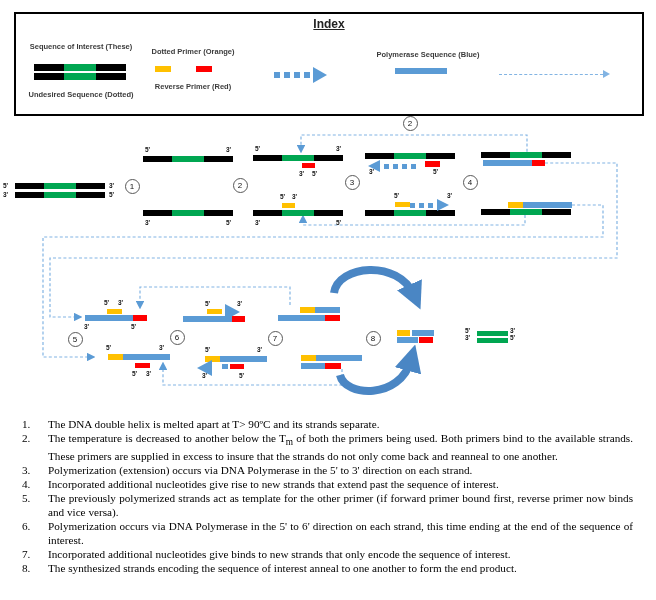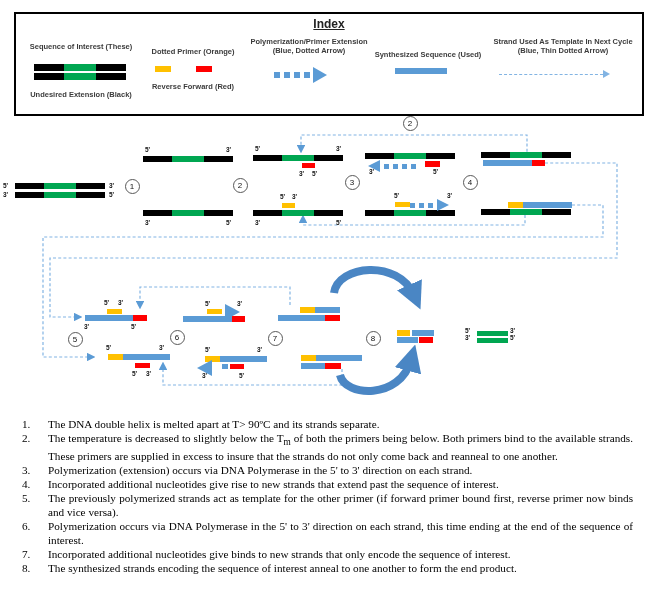"Polymerization/Primer Extension (Blue," div.ix-label { html: <div>Polymerization/Primer Extension (Blue, Dotted Arrow)</div> -> none }
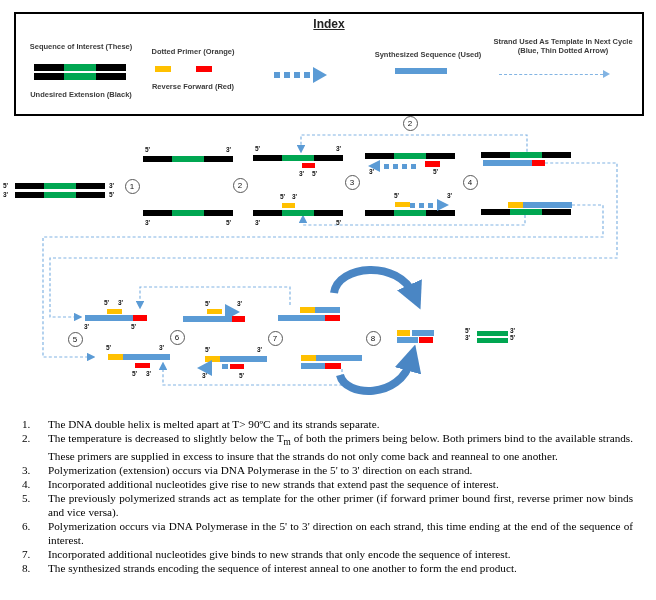"Strand Used As Template In" div.ix-label { html: <div>Strand Used As Template In Next Cycle (Blue, Thin Dotted Arrow)</div> -> none }
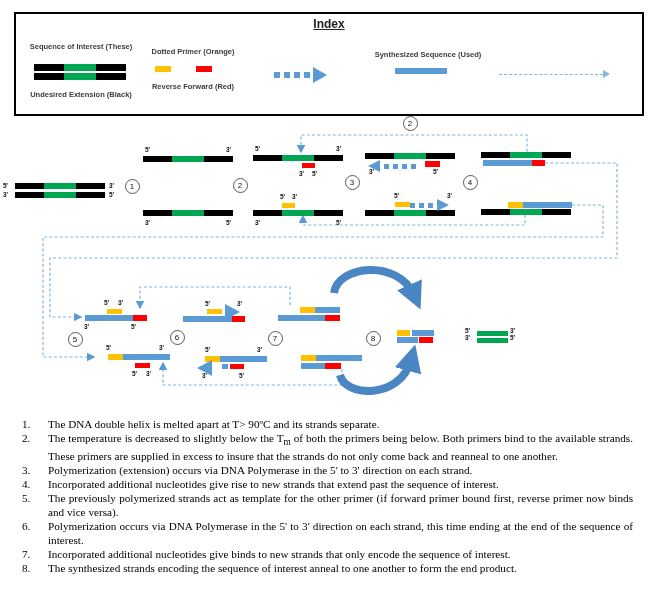"Synthesized Sequence (Used)" div.ix-label { text: Synthesized Sequence (Used -> Polymerase Sequence (Blue }
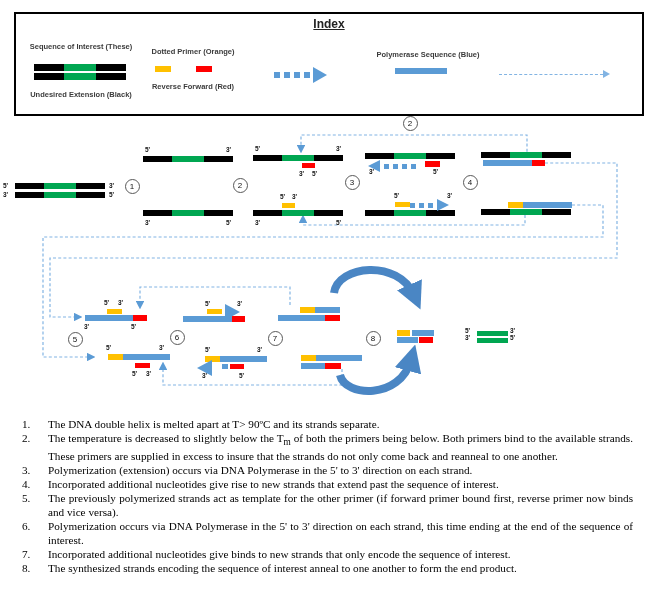"Reverse Forward (Red)" div.ix-label { text: Forward -> Primer }
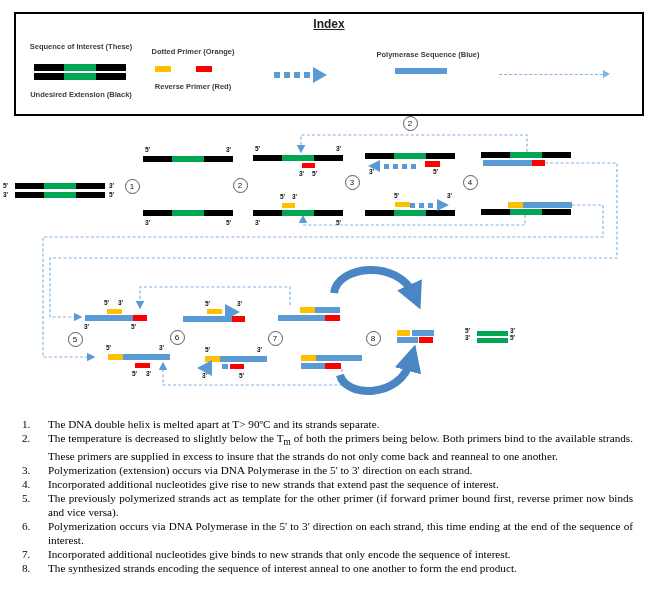"Undesired Extension (Black)" div.ix-label { text: Extension (Black -> Sequence (Dotted }
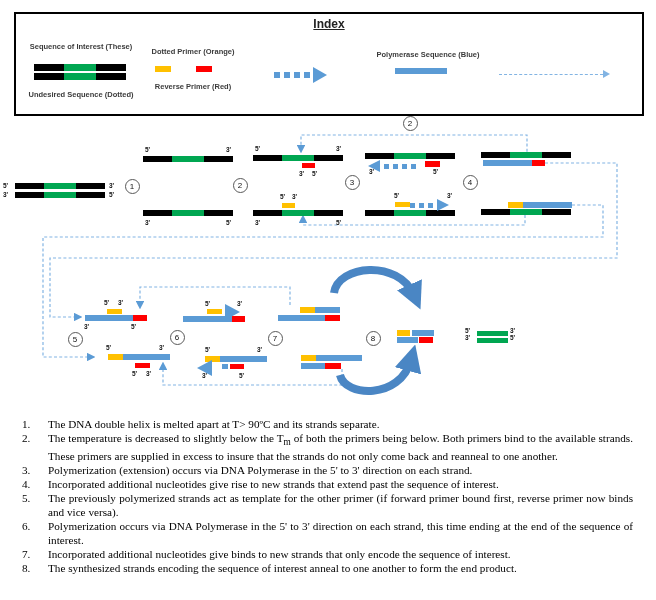"The temperature is decreased to" span { text: slightly -> another }
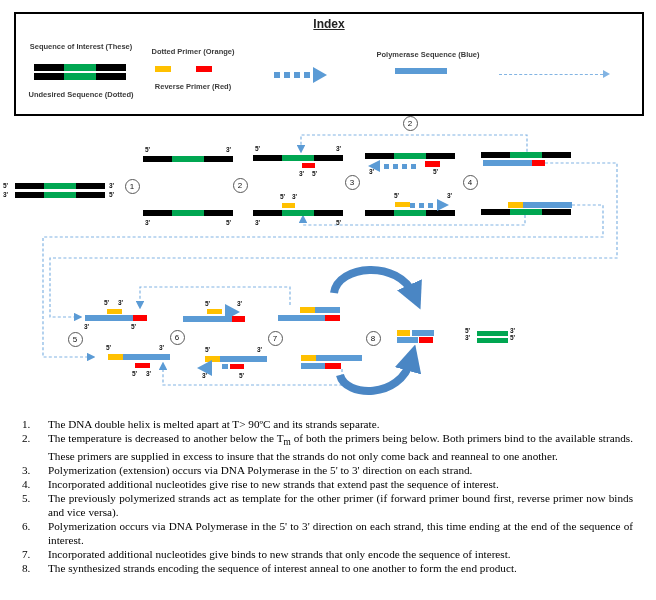"of both the primers being" span { text: below -> used }
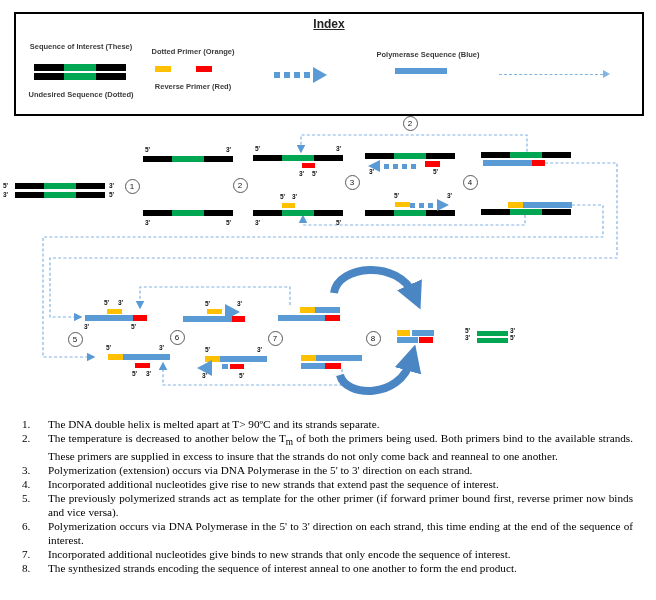"Polymerization occurs via DNA Polymerase" span.txt { text: 3' -> 6' }
